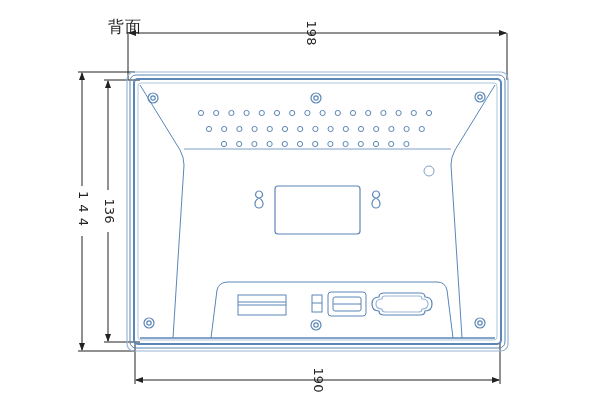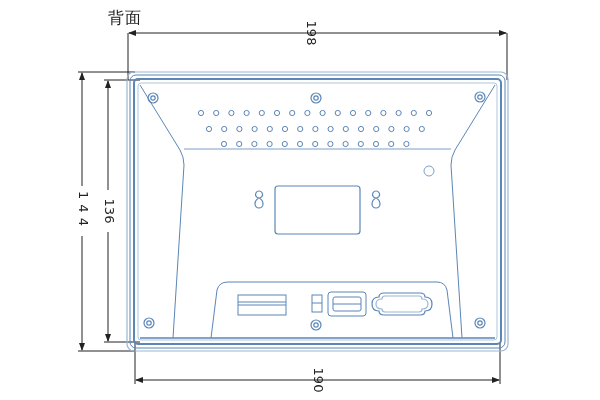"背面" .title { top: 8px -> 17px }
